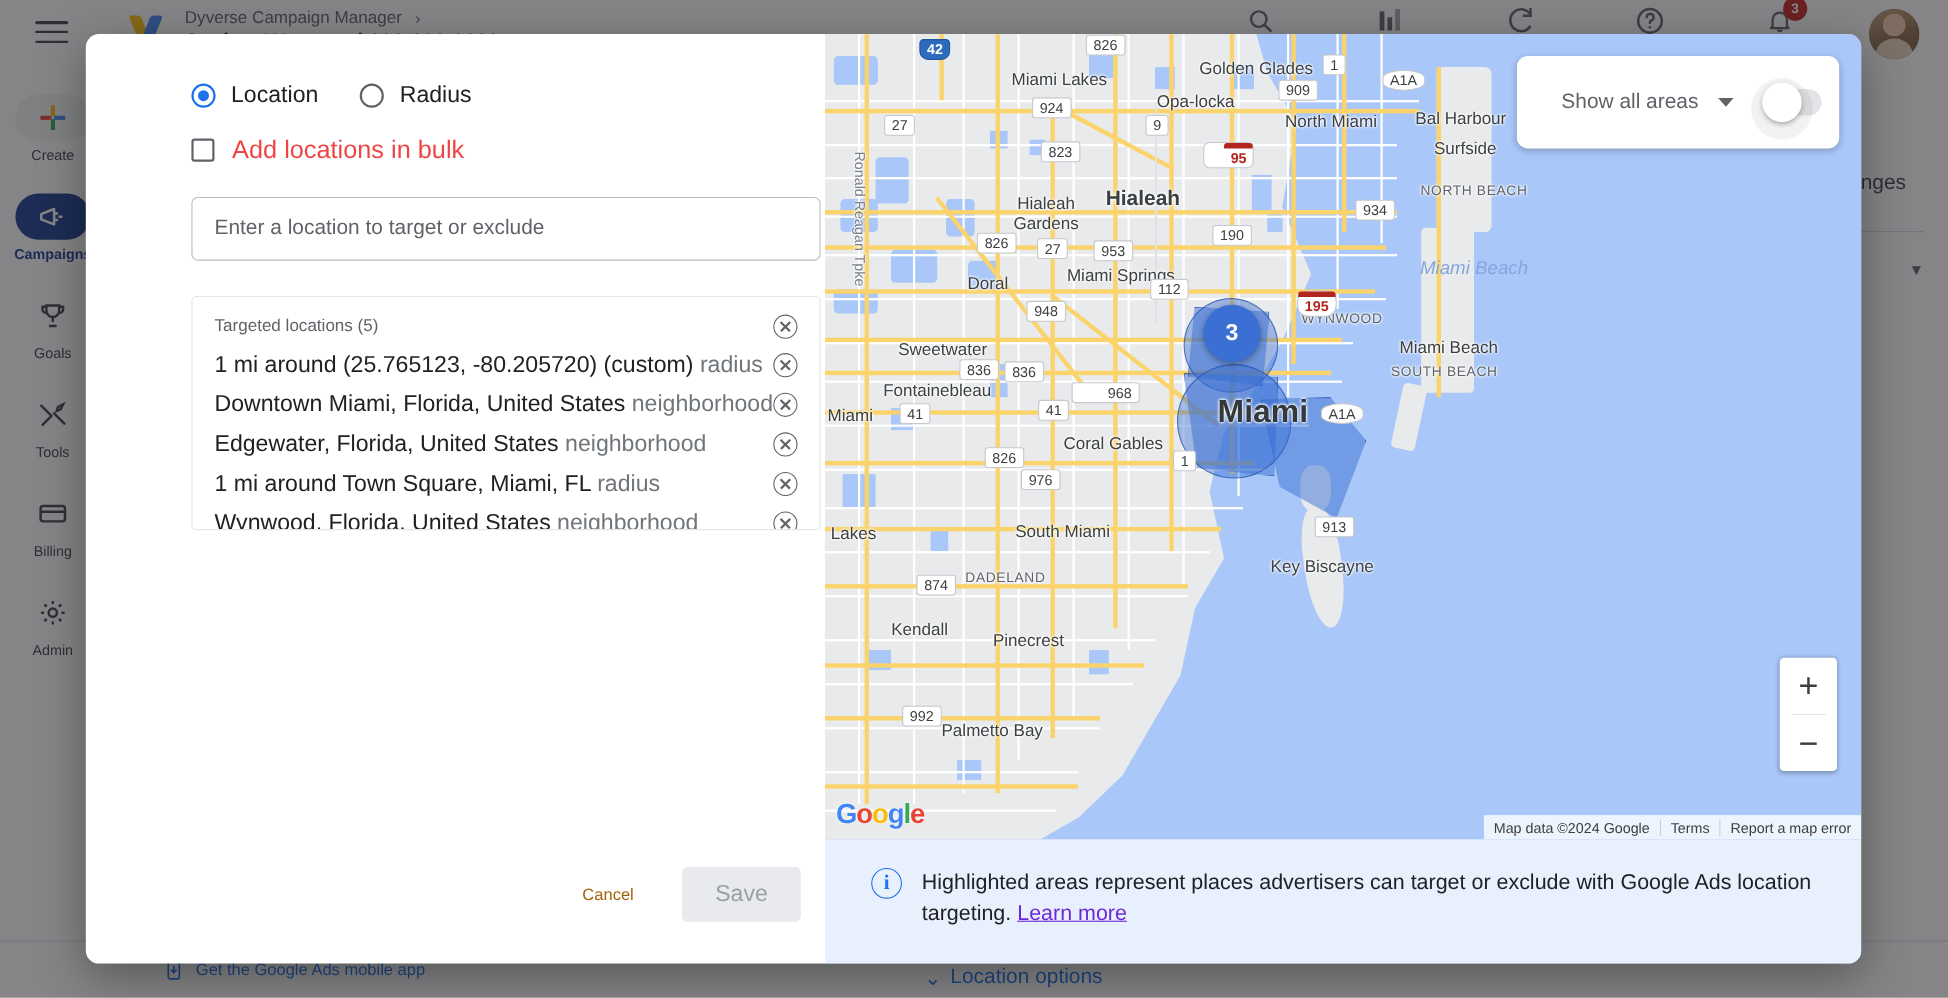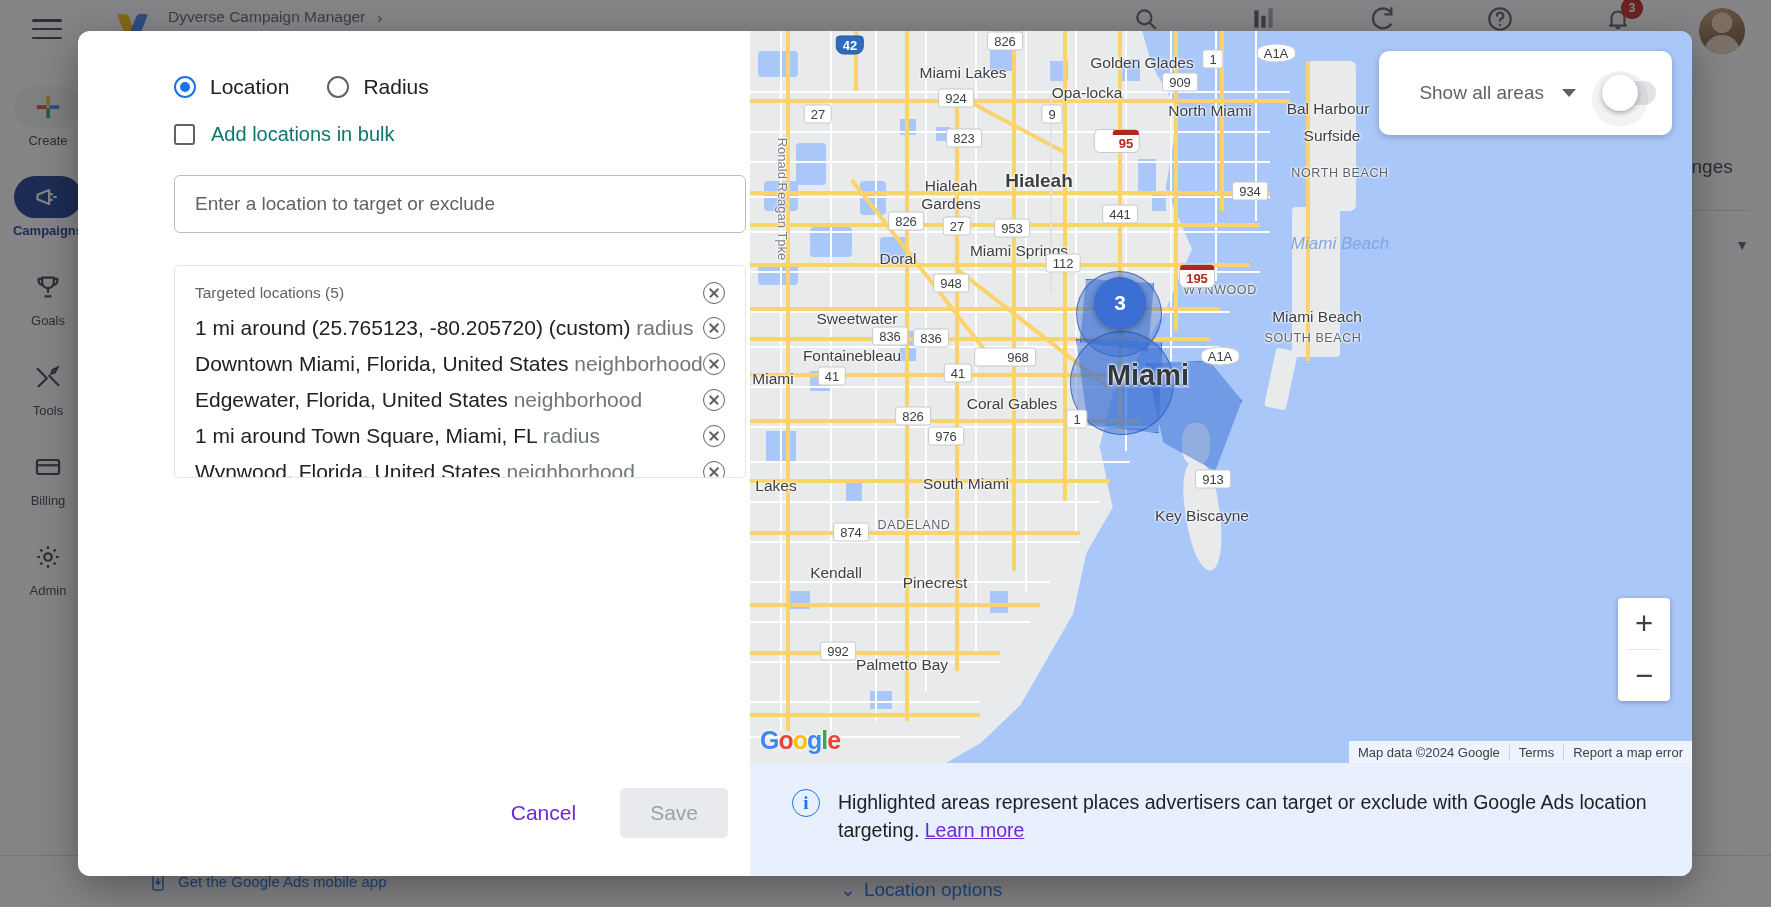"A1A" .shield.a1a { margin-top: none -> 20px }
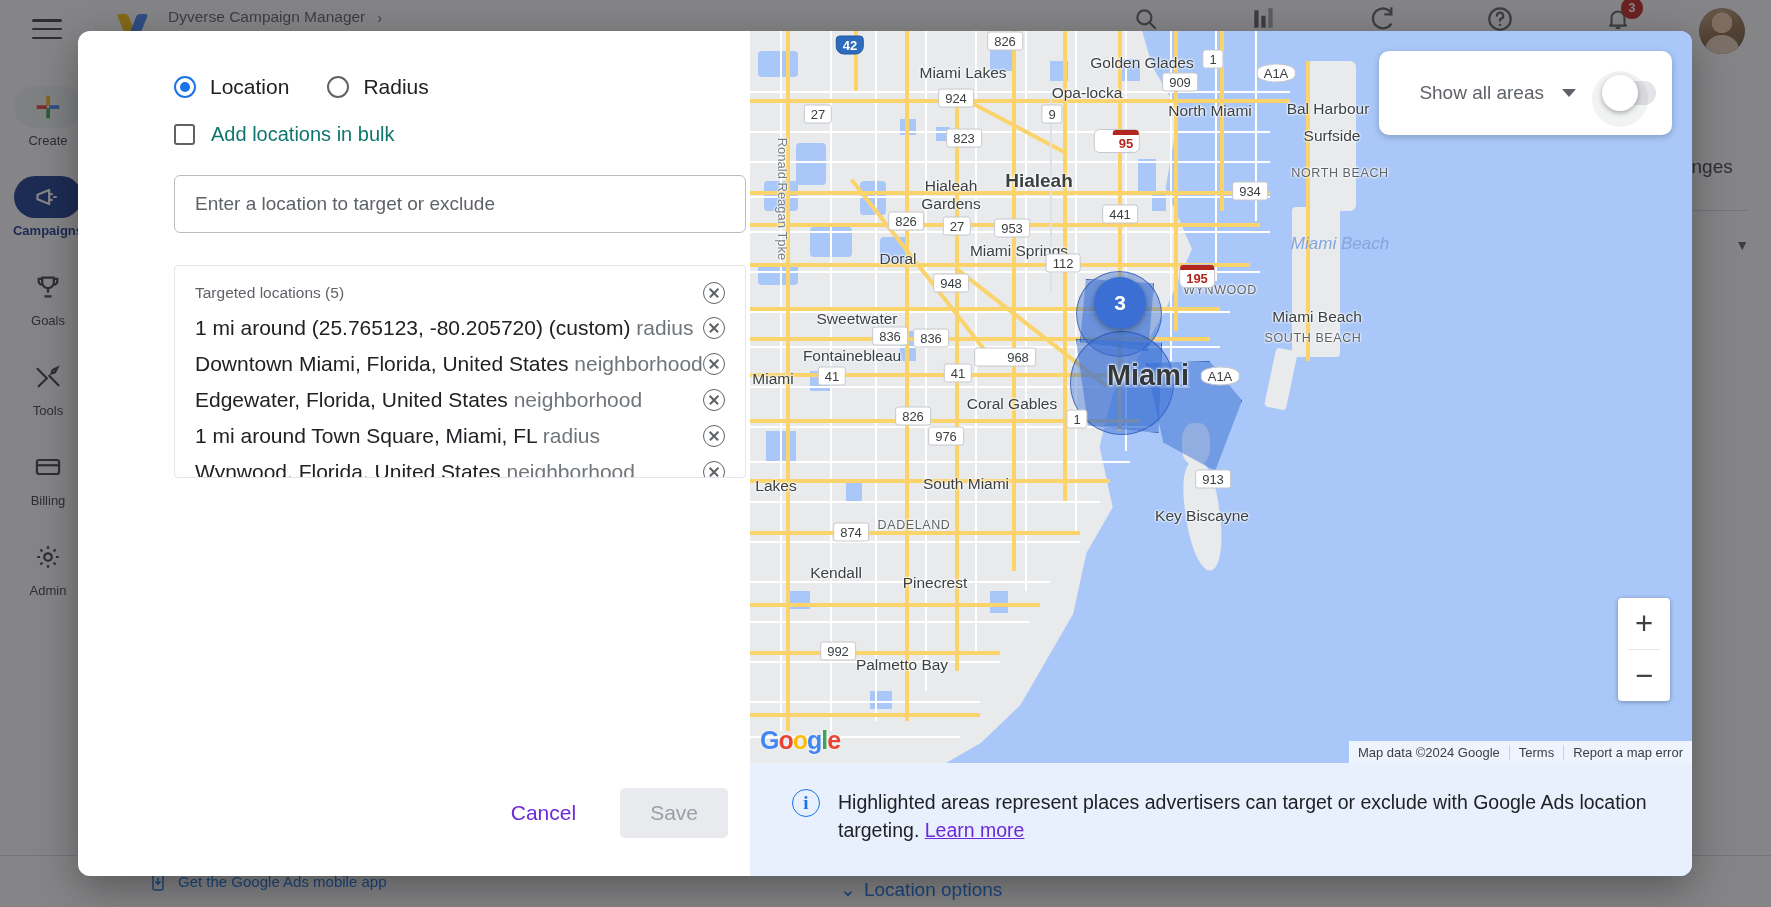"Add locations in bulk" .check-label { color: #0f766e -> #ef4444; font-size: 20px -> 23px }
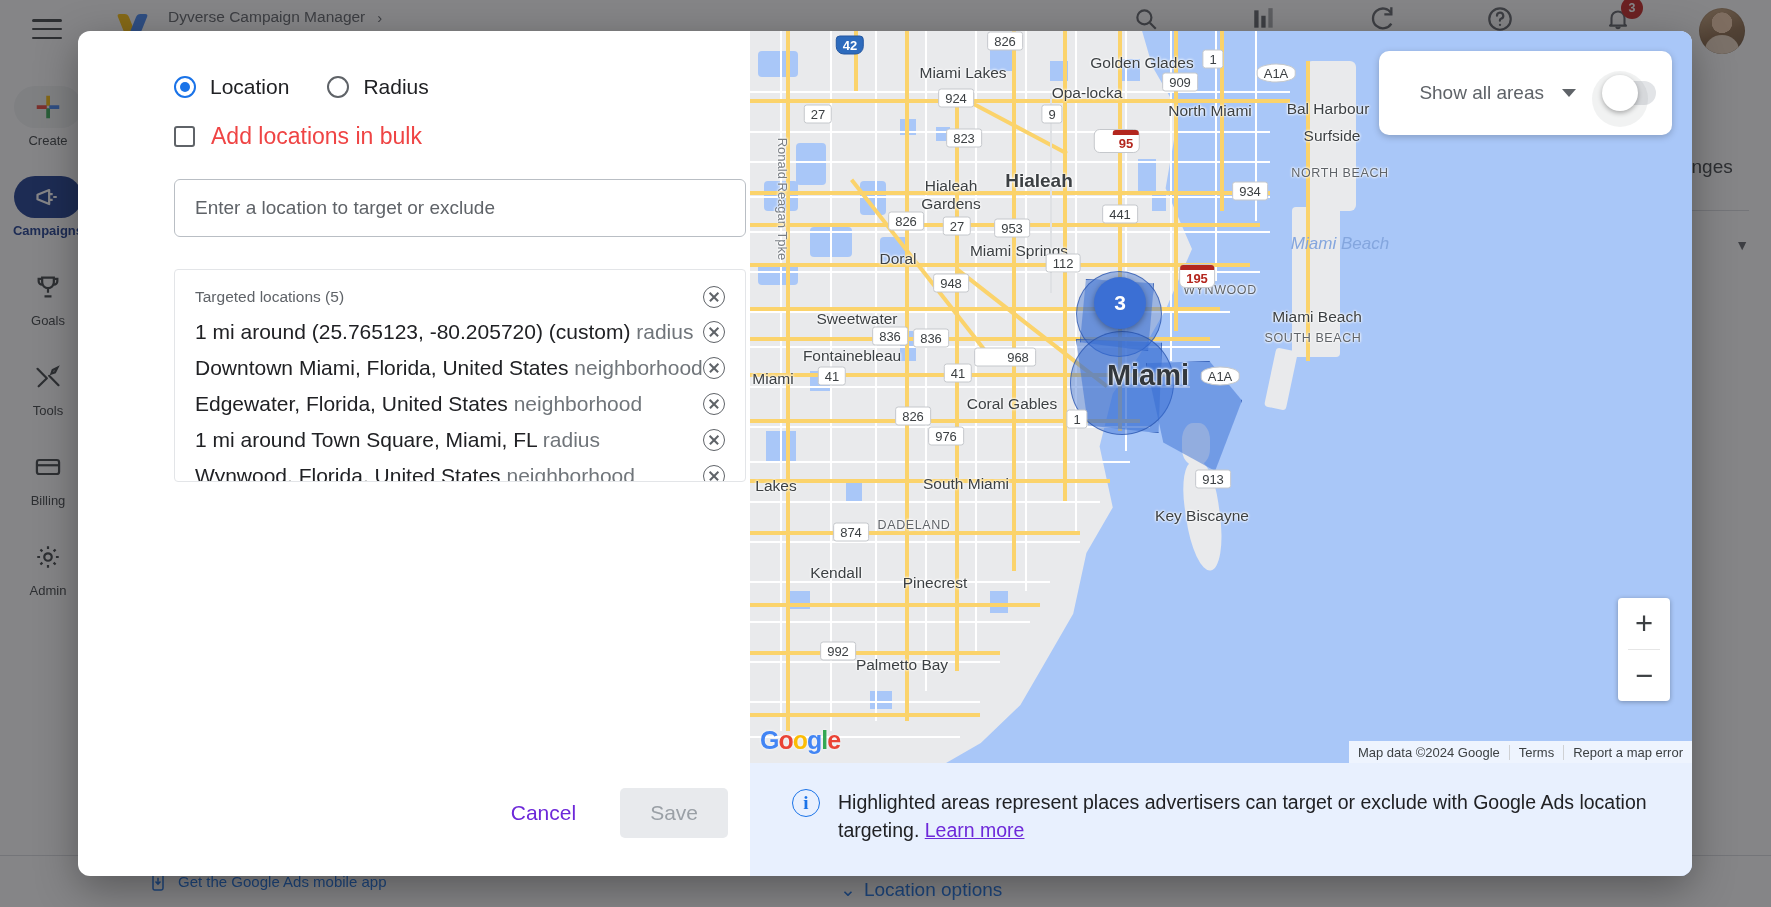"441" div.shield { text: 441 -> 190 }
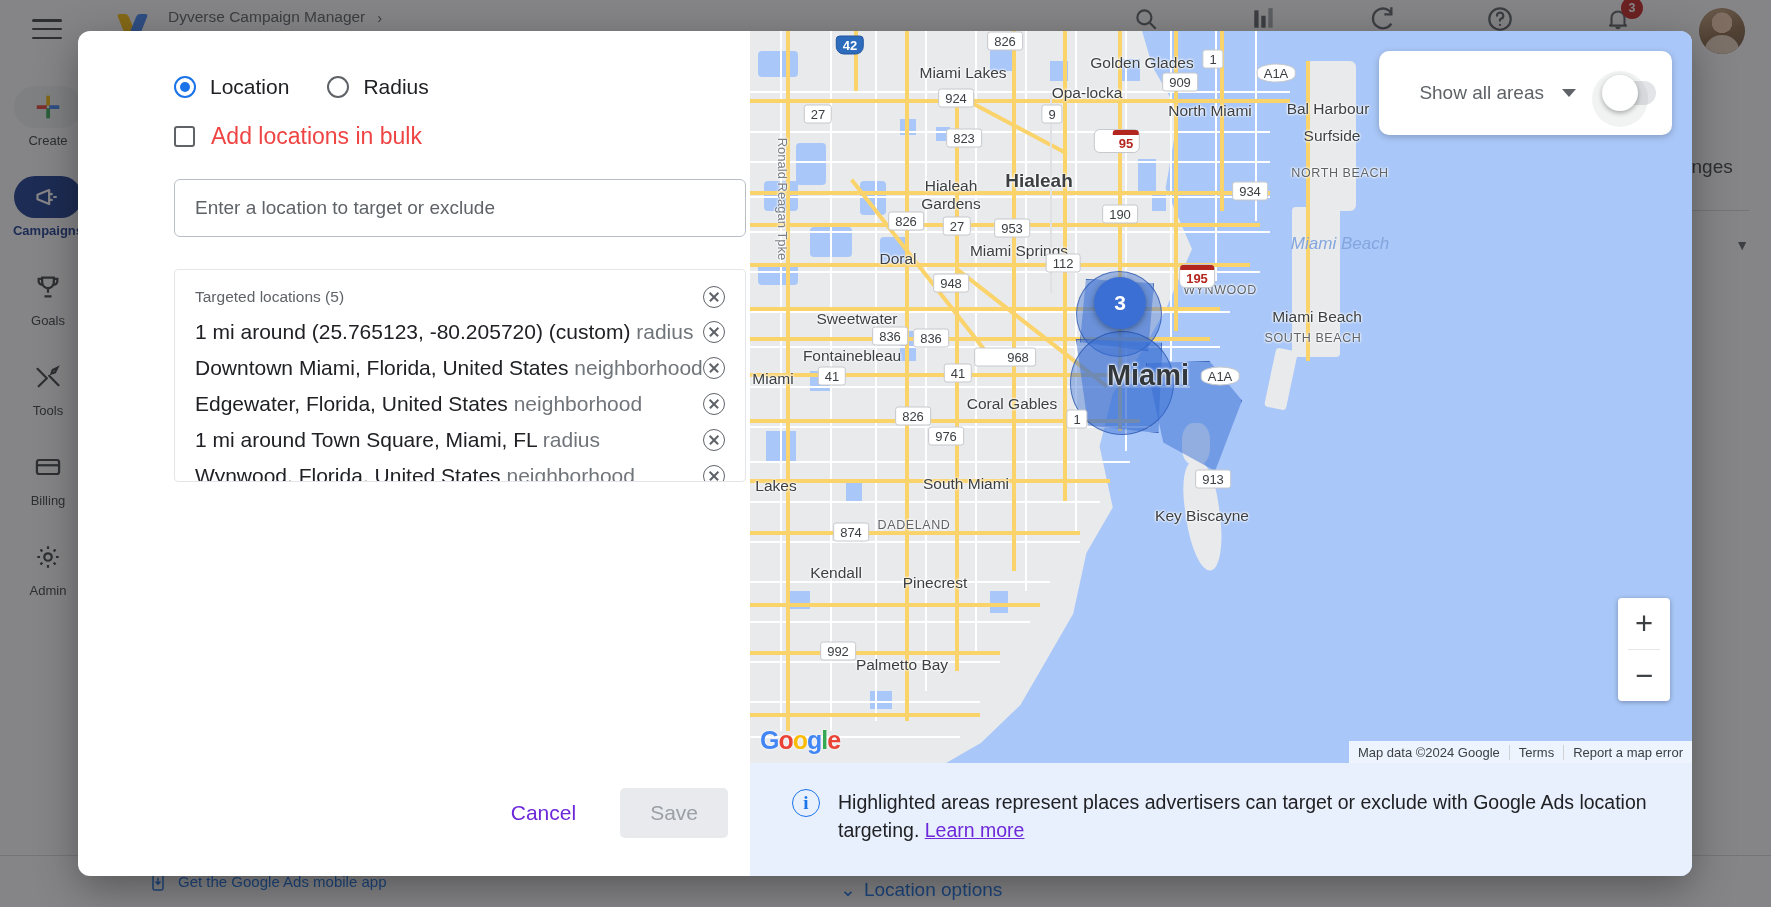"195" div.shield { border-radius: none -> 10px }
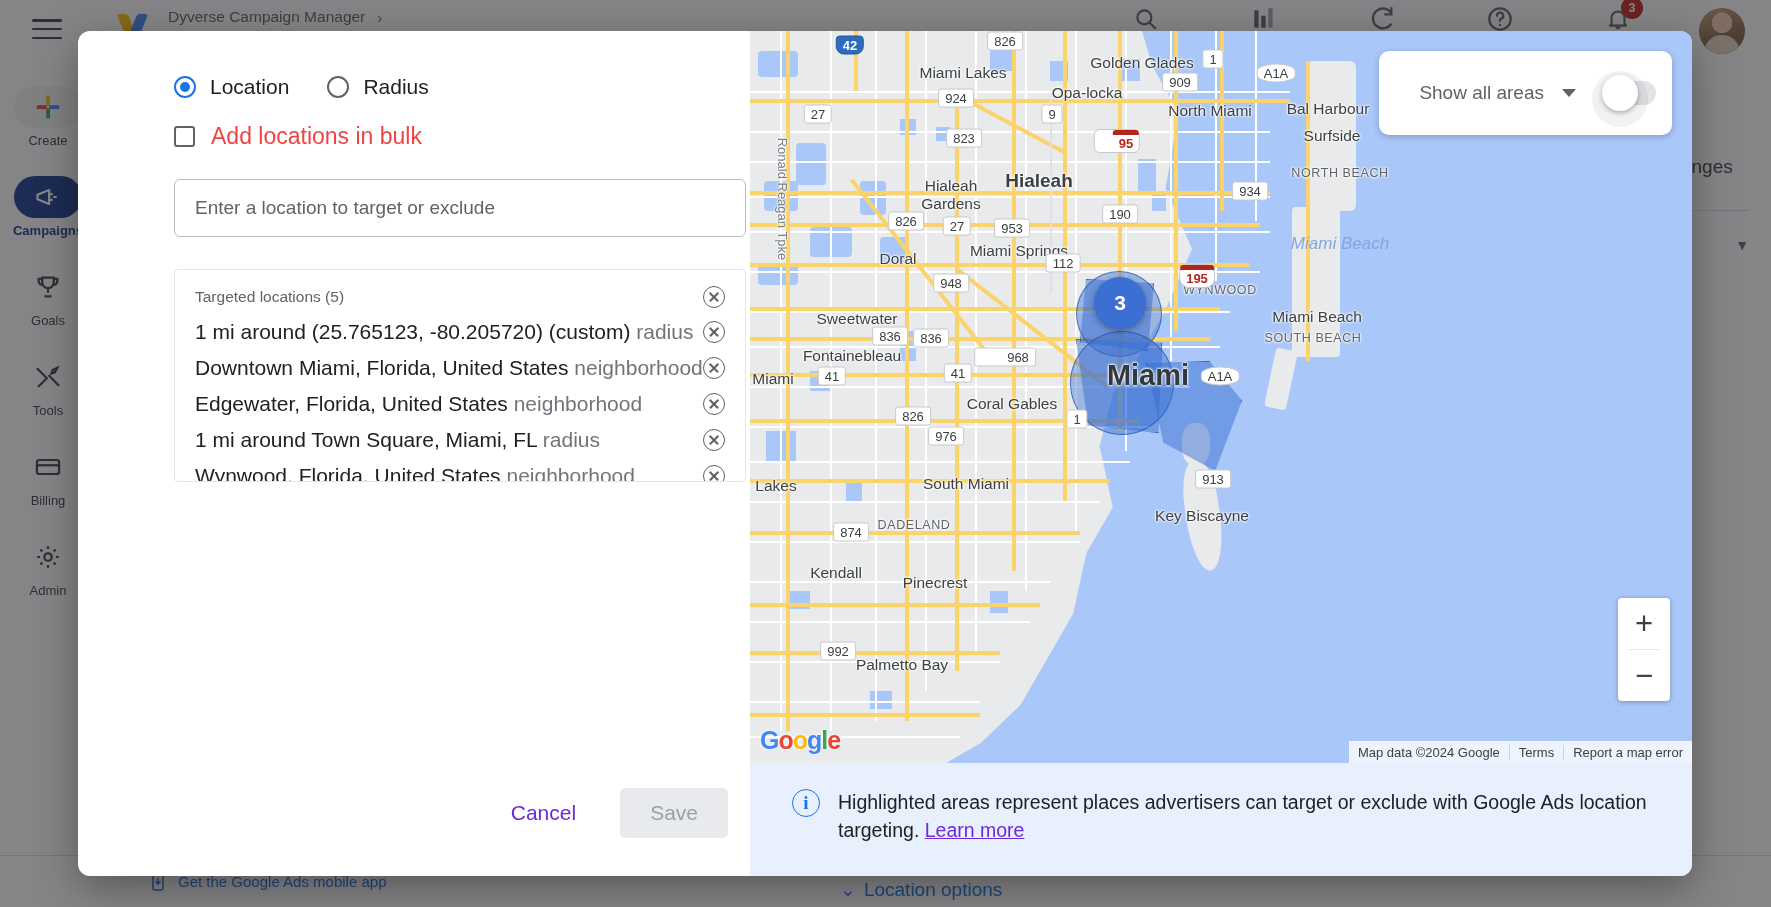"Cancel" .btn-cancel { color: #6d28d9 -> #a16207; font-size: 21px -> 15px }
